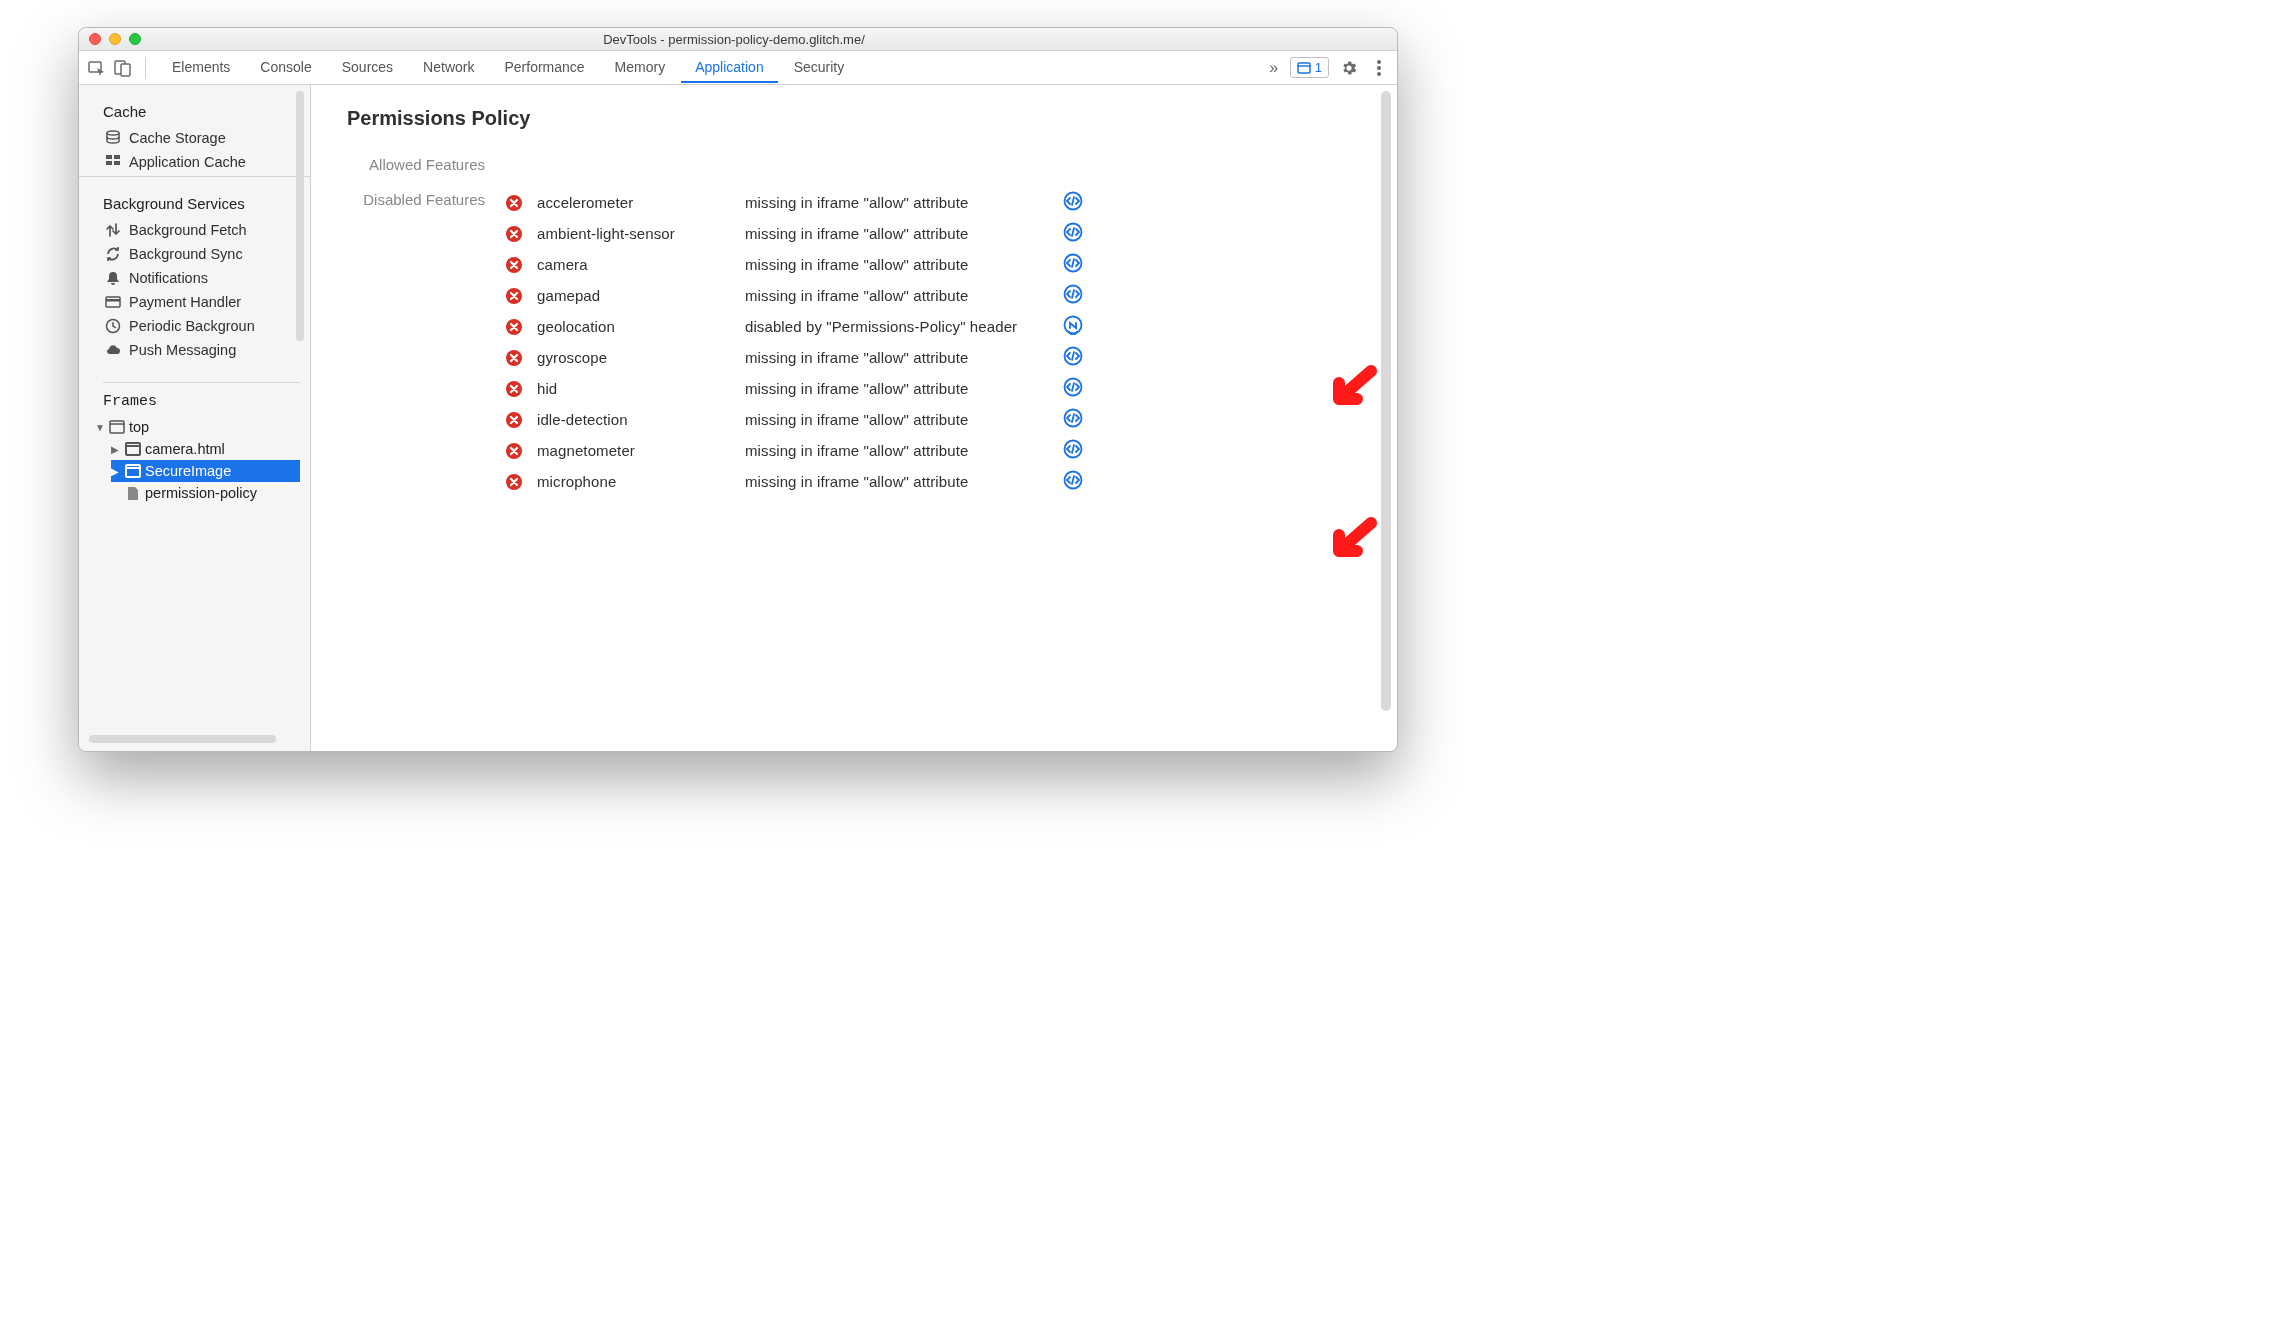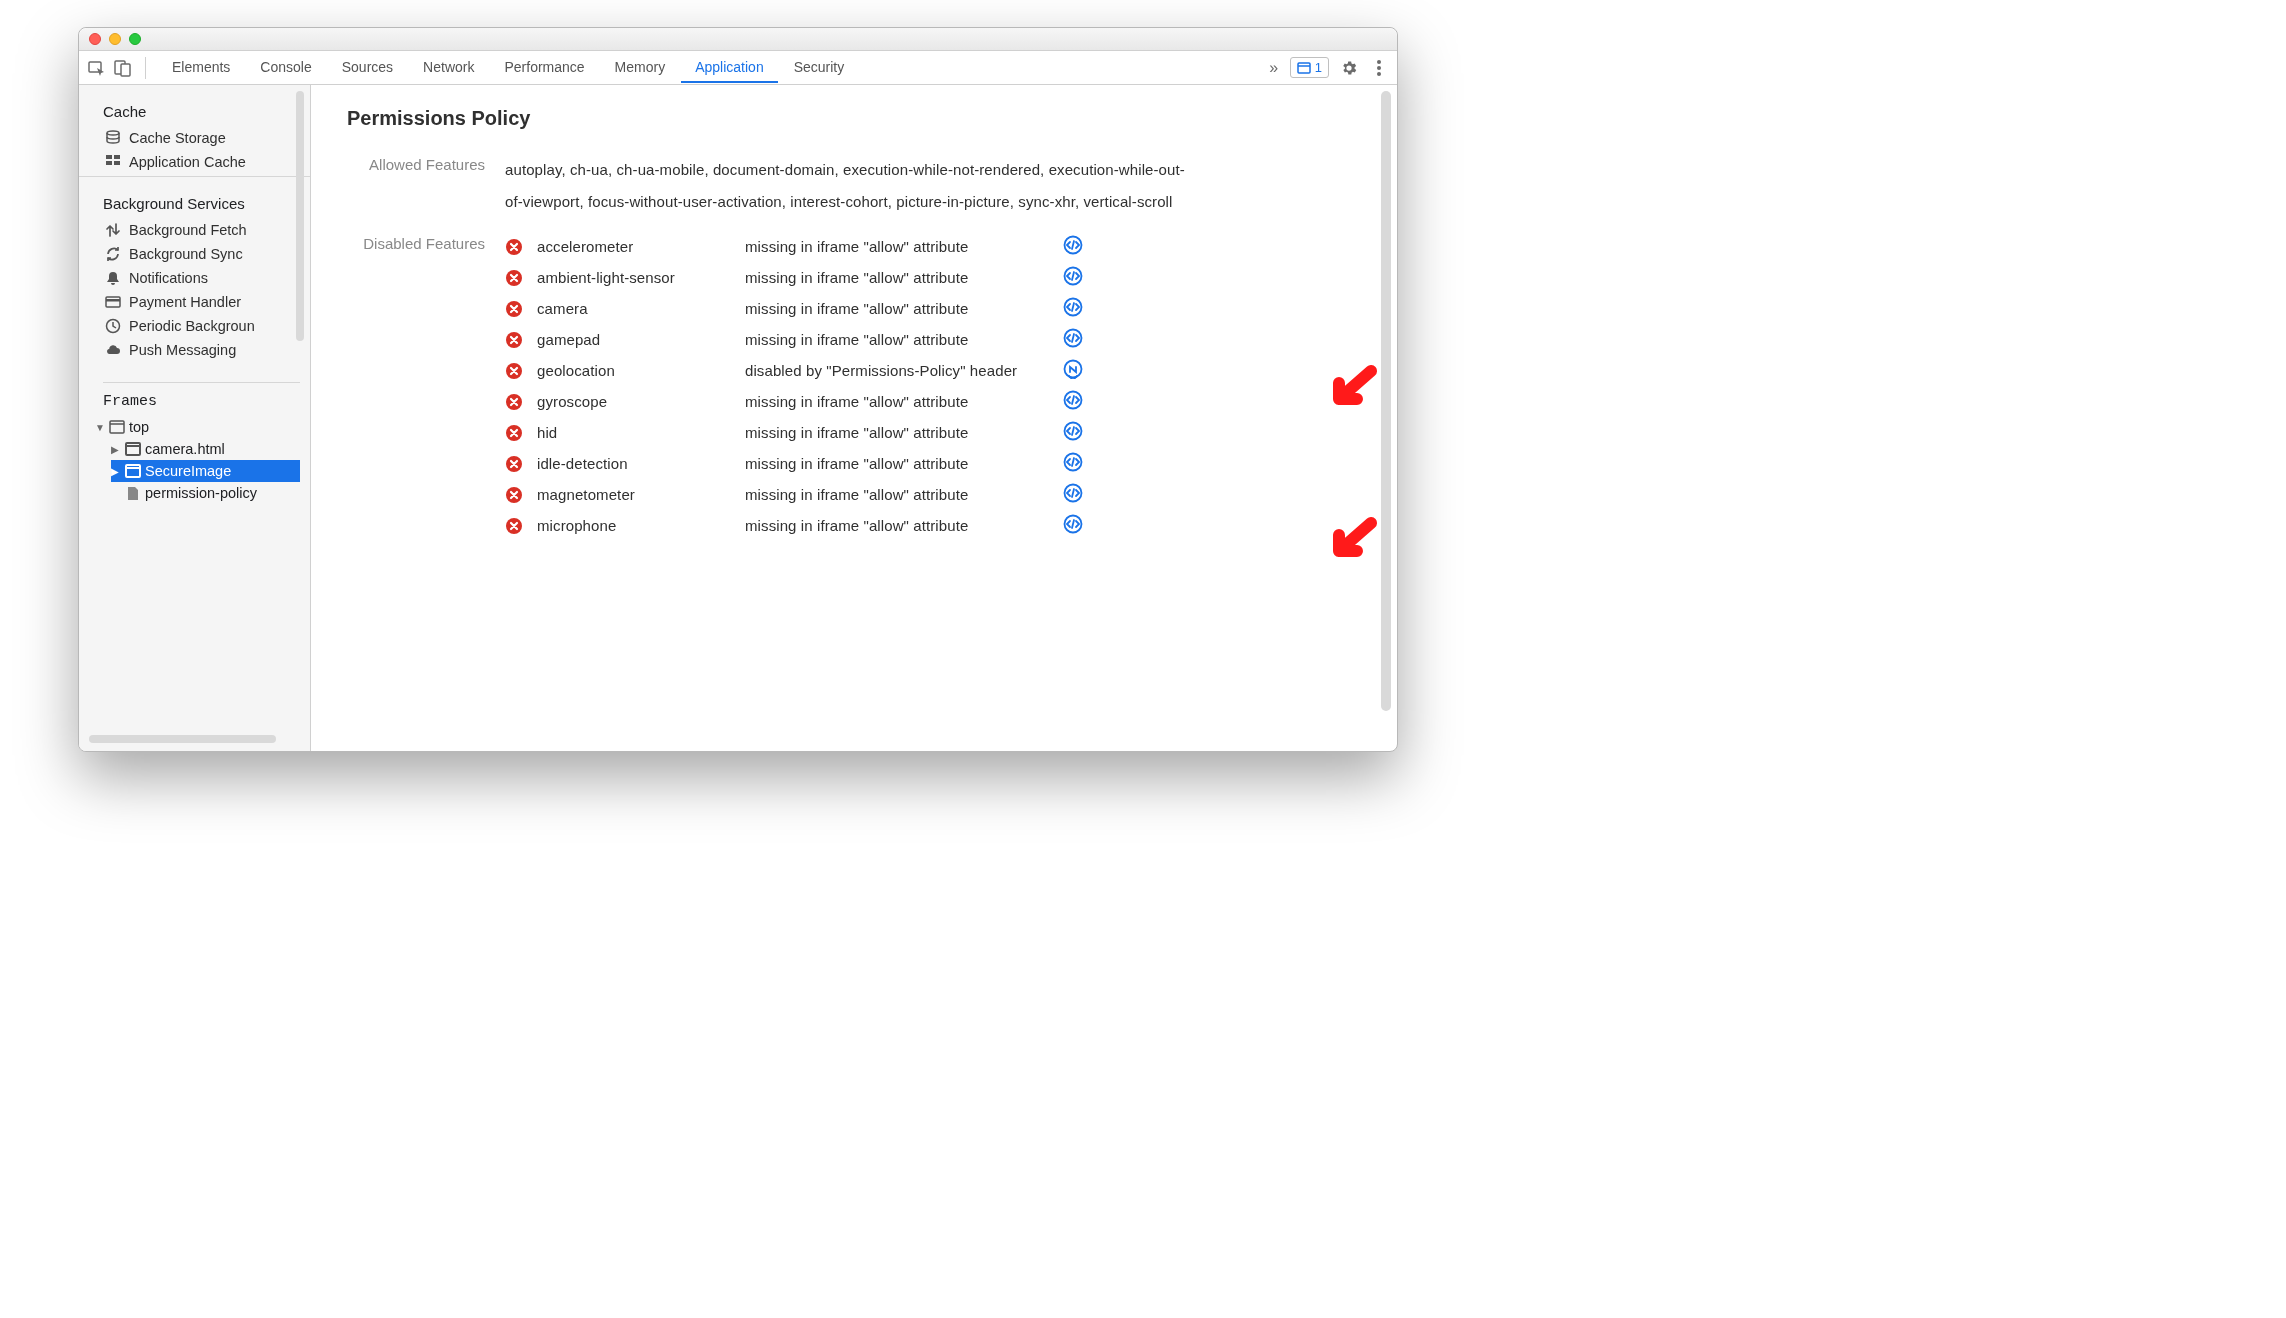"DevTools -" div.title { html: none -> <div>DevTools - permission-policy-demo.glitch.me/</div> }
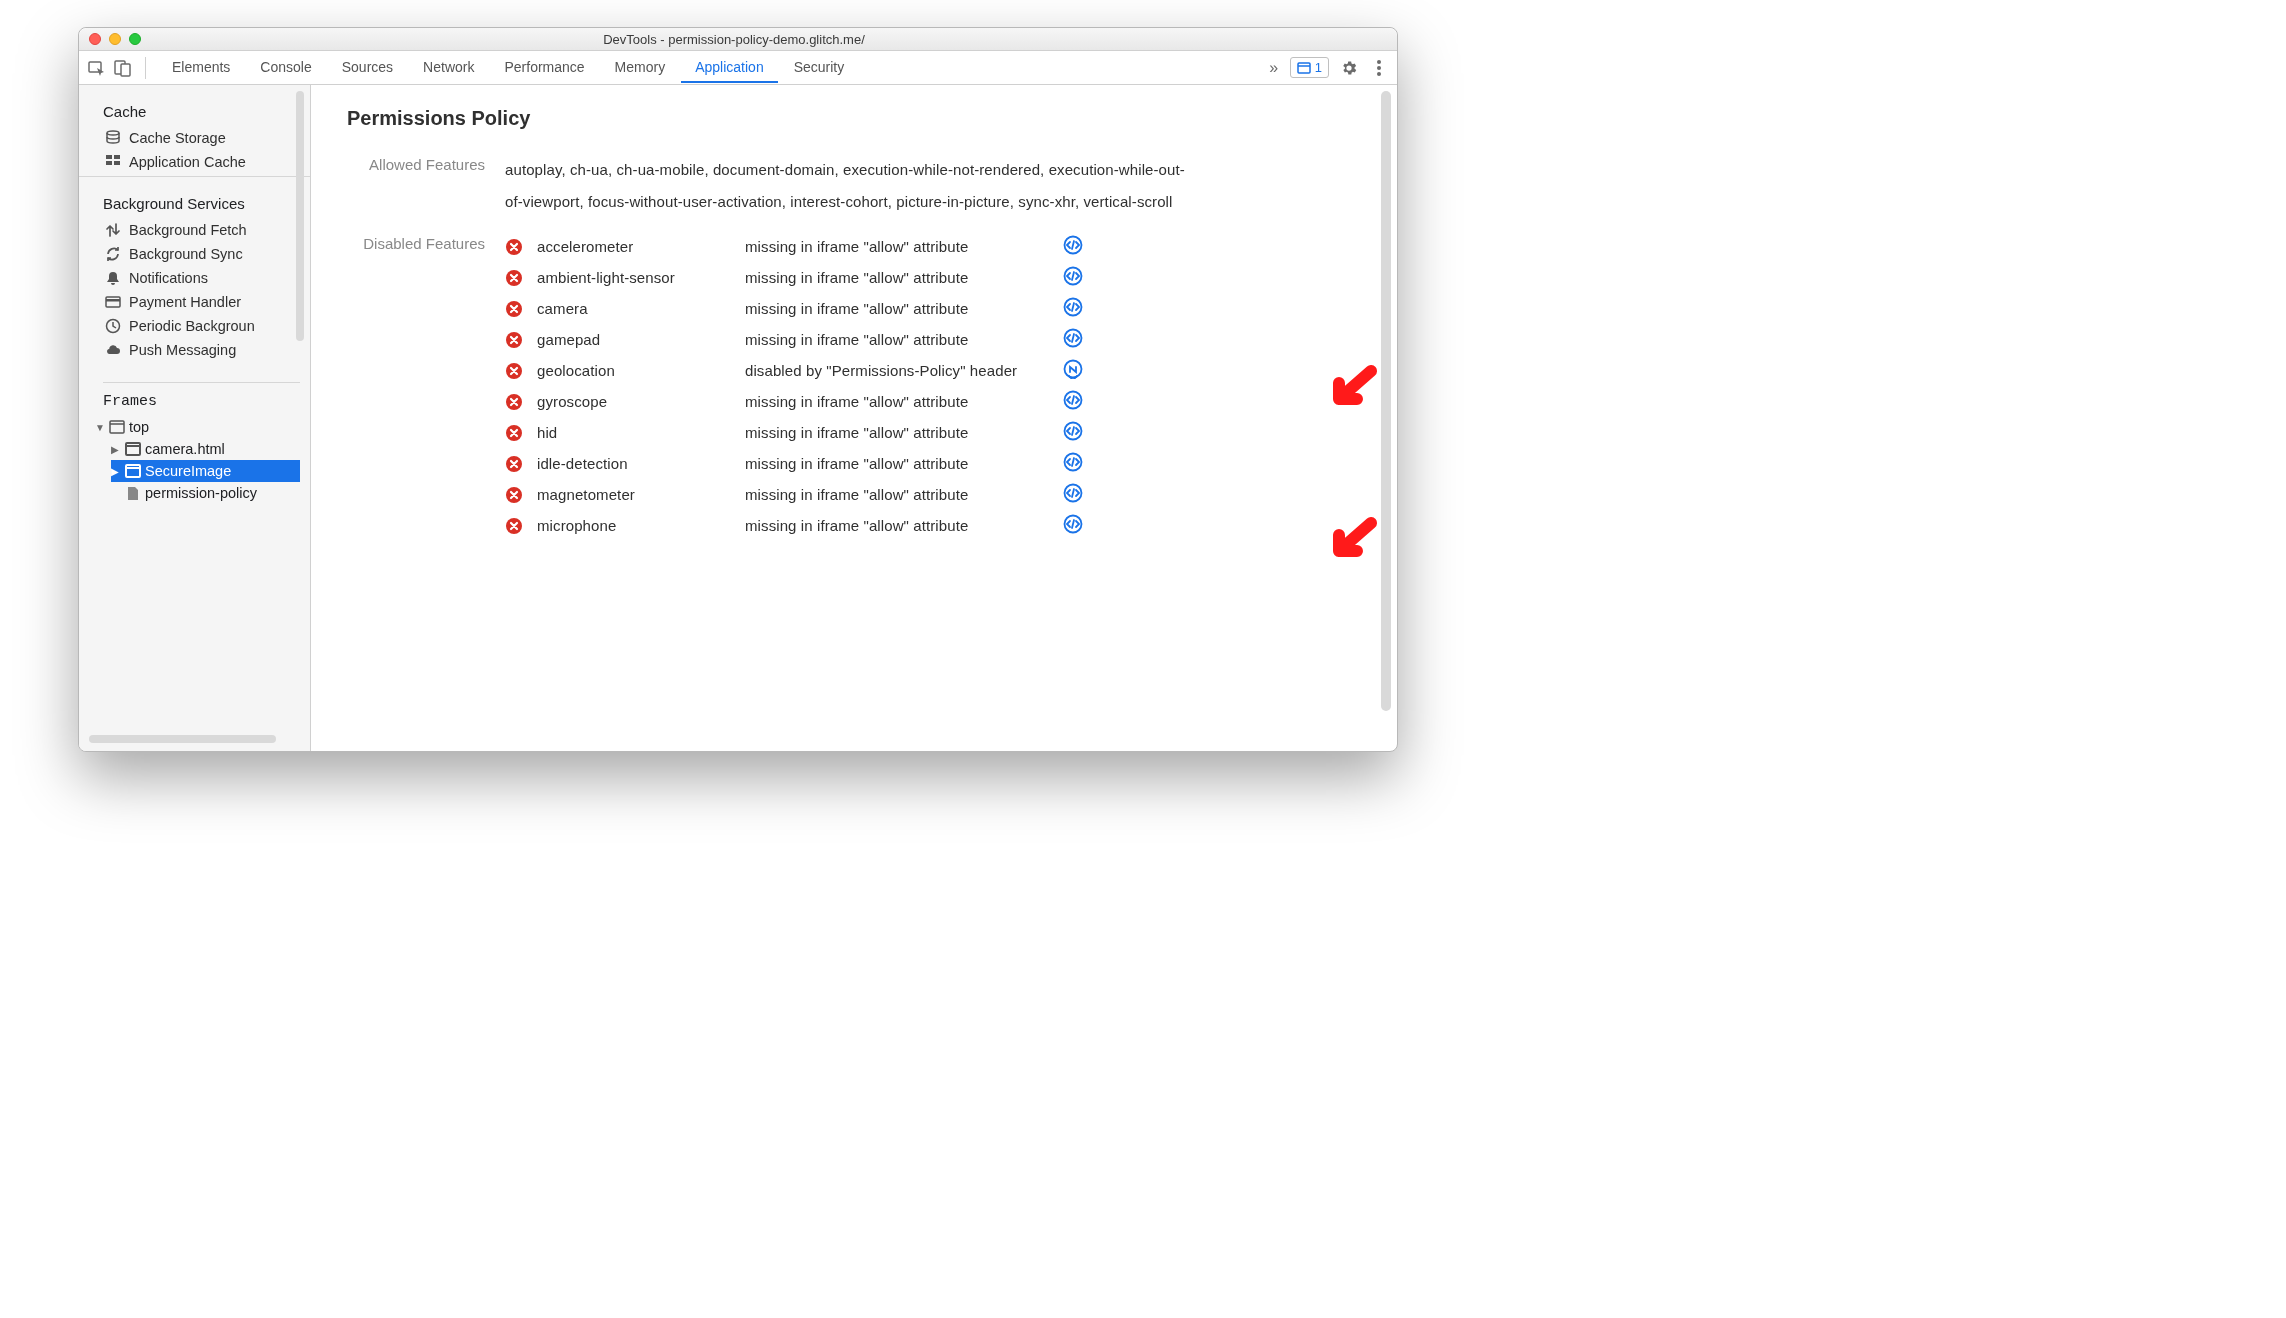"autoplay, ch-ua, ch-ua-mobile," div.value { html: <div>autoplay, ch-ua, ch-ua-mobile, document-domain, execution-while-not-rendered, execution-while-out-of-viewport, focus-without-user-activation, interest-cohort, picture-in-picture, sync-xhr, vertical-scroll</div> -> none }
